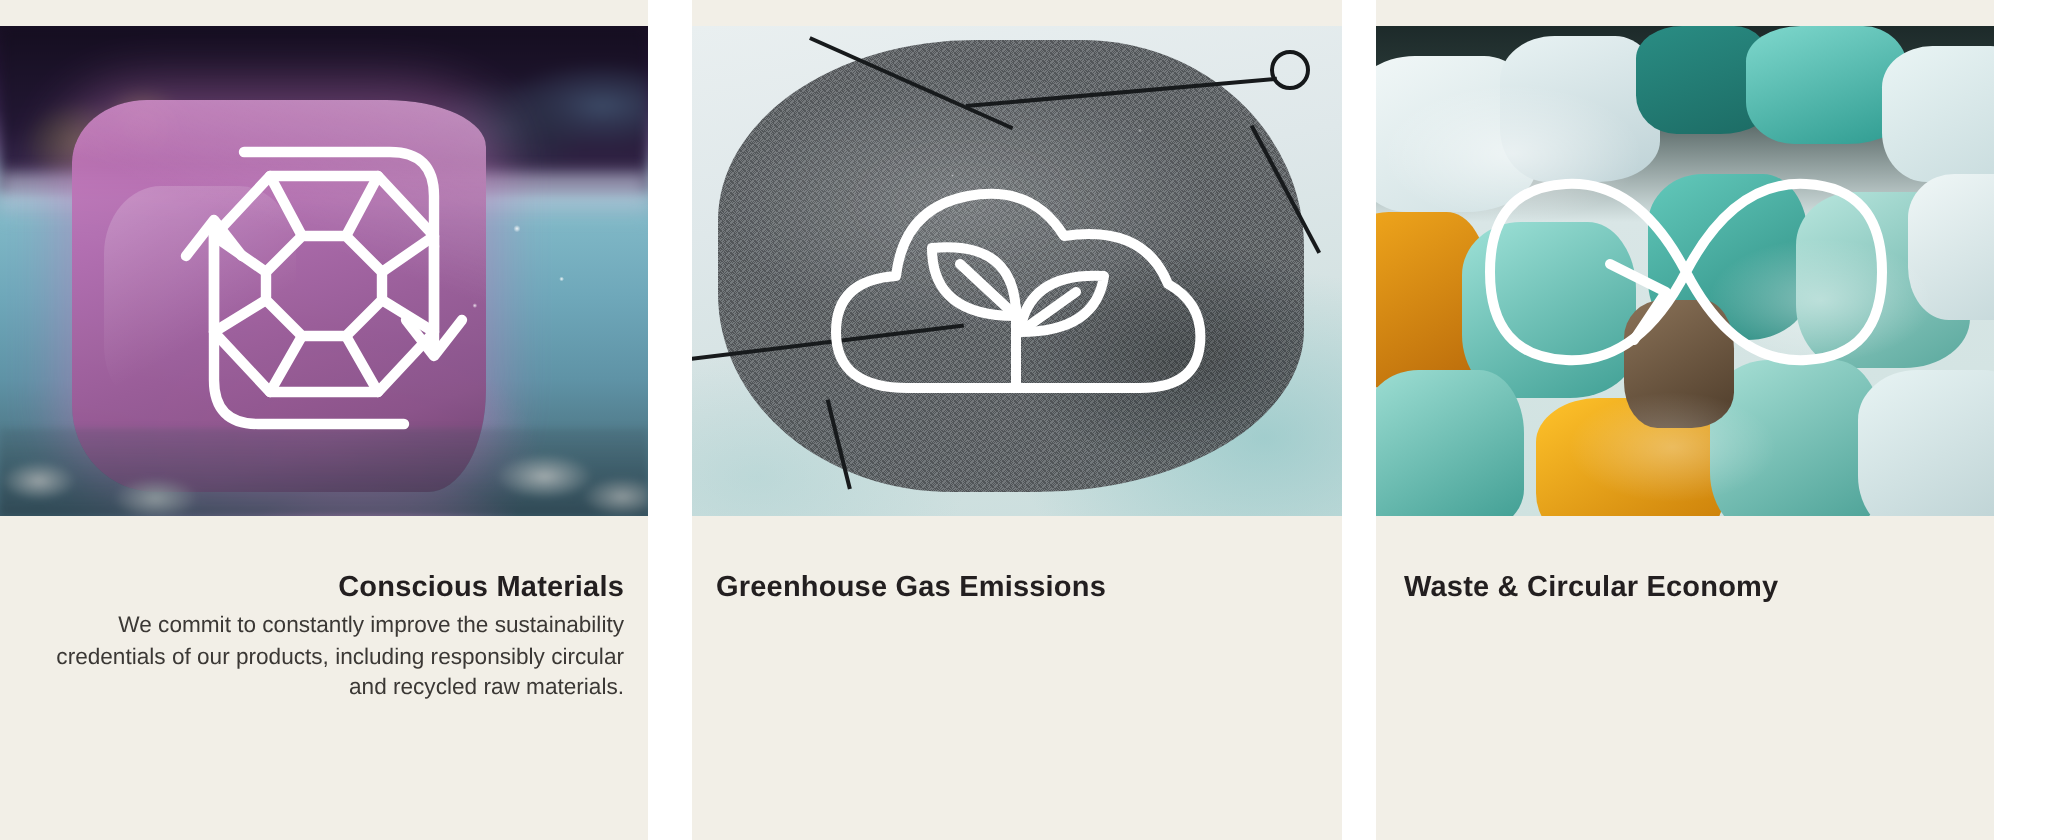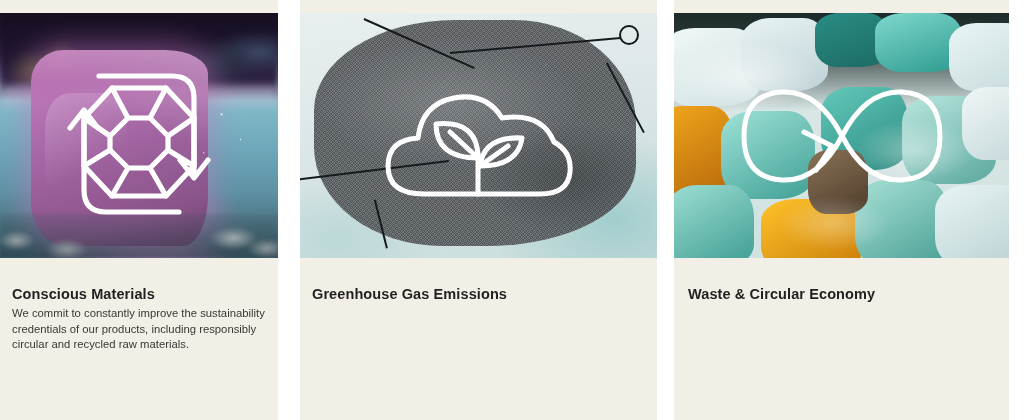"Conscious Materials" .card-1 { text-align: none -> right; width: 278px -> 324px }
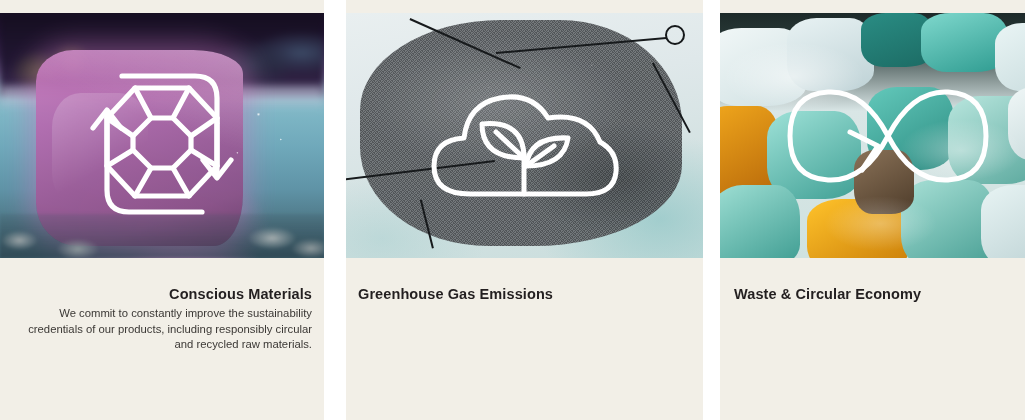"Greenhouse Gas Emissions" .card-2 { padding-left: 32px -> none }
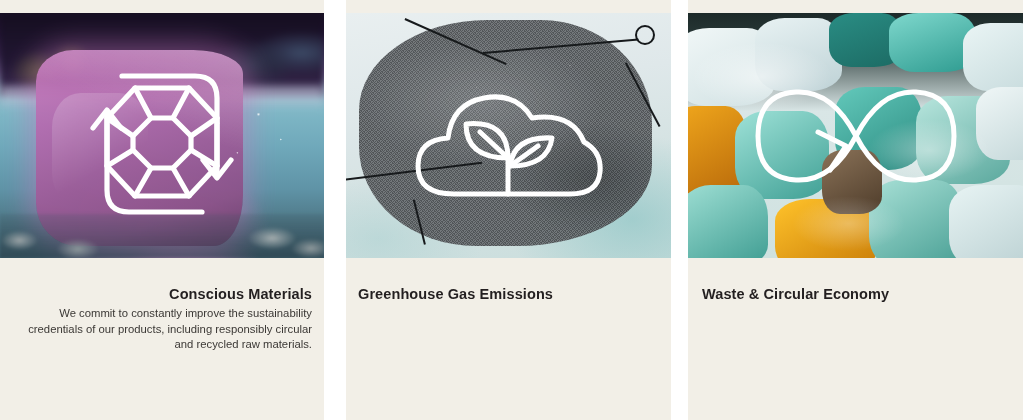"Waste & Circular Economy" .card-3 { width: 335px -> 309px }
